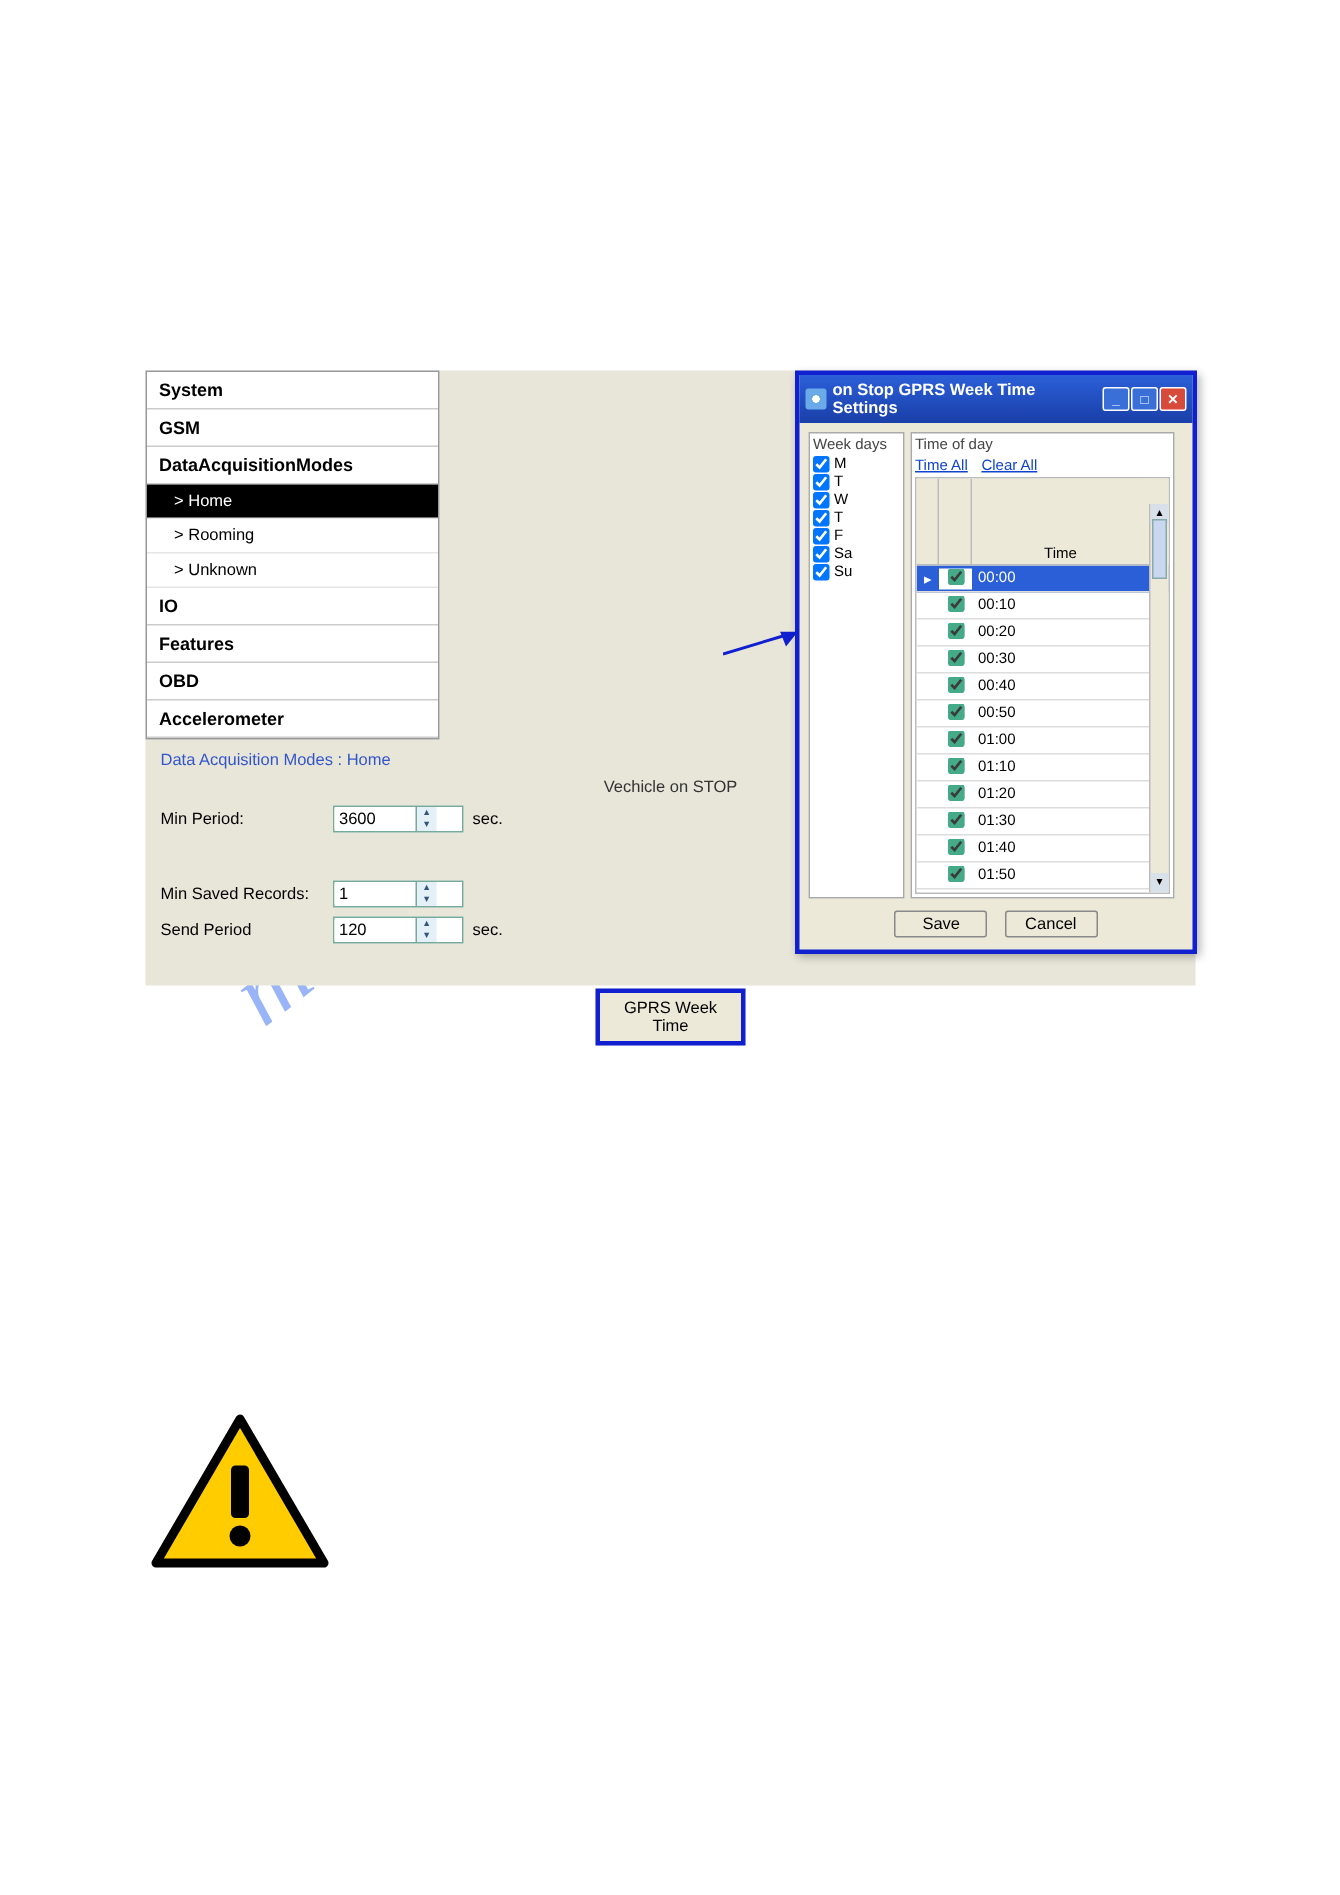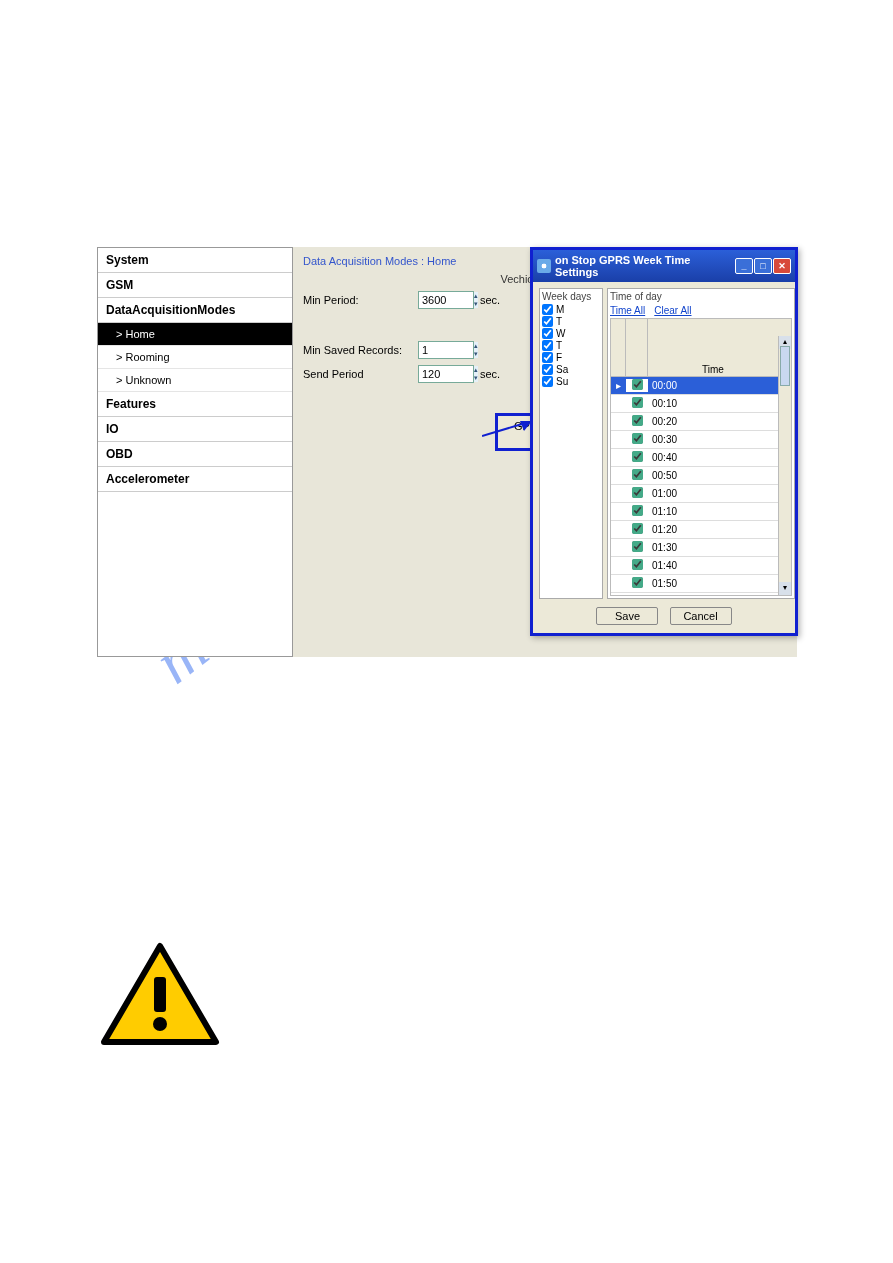"System" .app-wrap { flex-direction: none -> column }
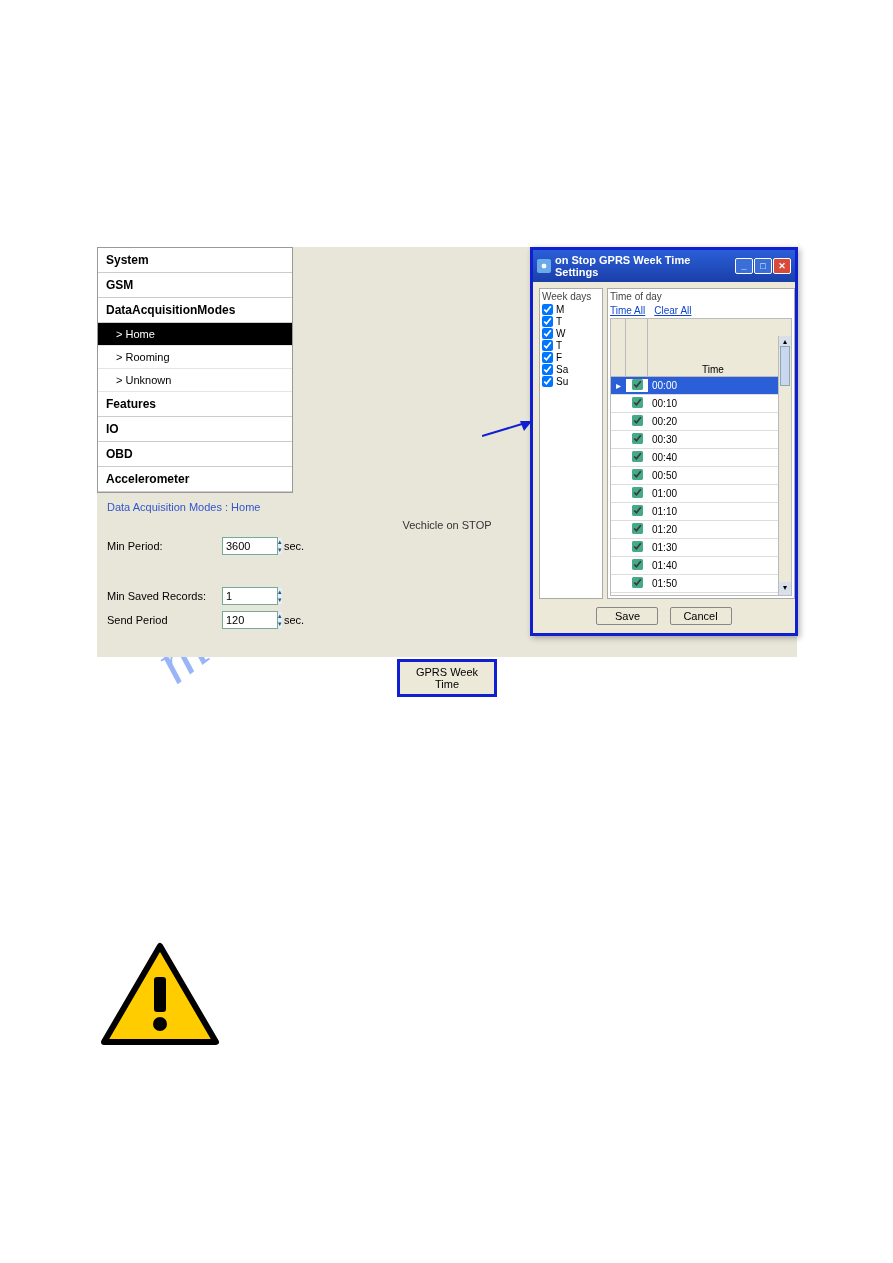"Week days" .dialog-body { padding: 6px 0 2px 6px -> 6px 12px 2px 6px }
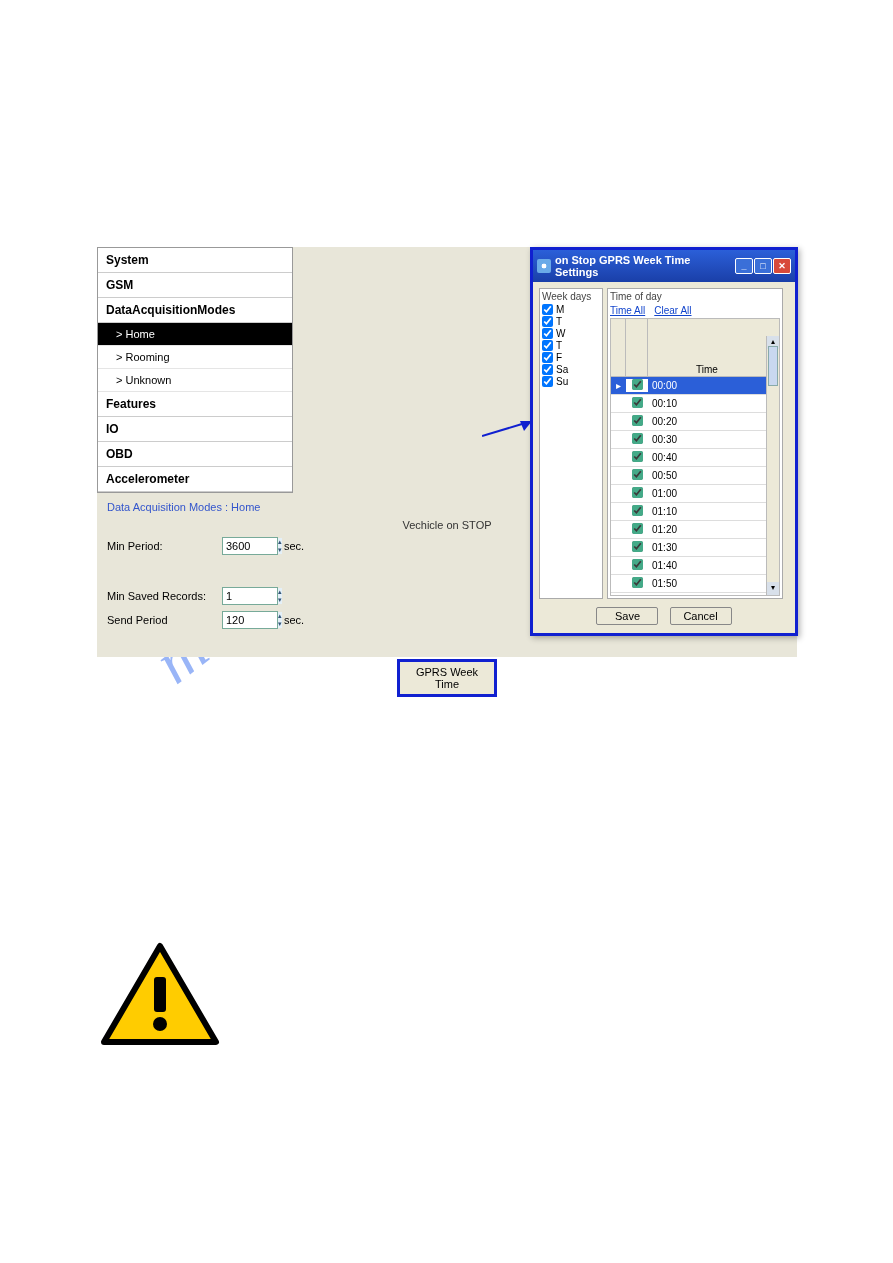"Features" div.section { order: before "IO" -> after "IO" }
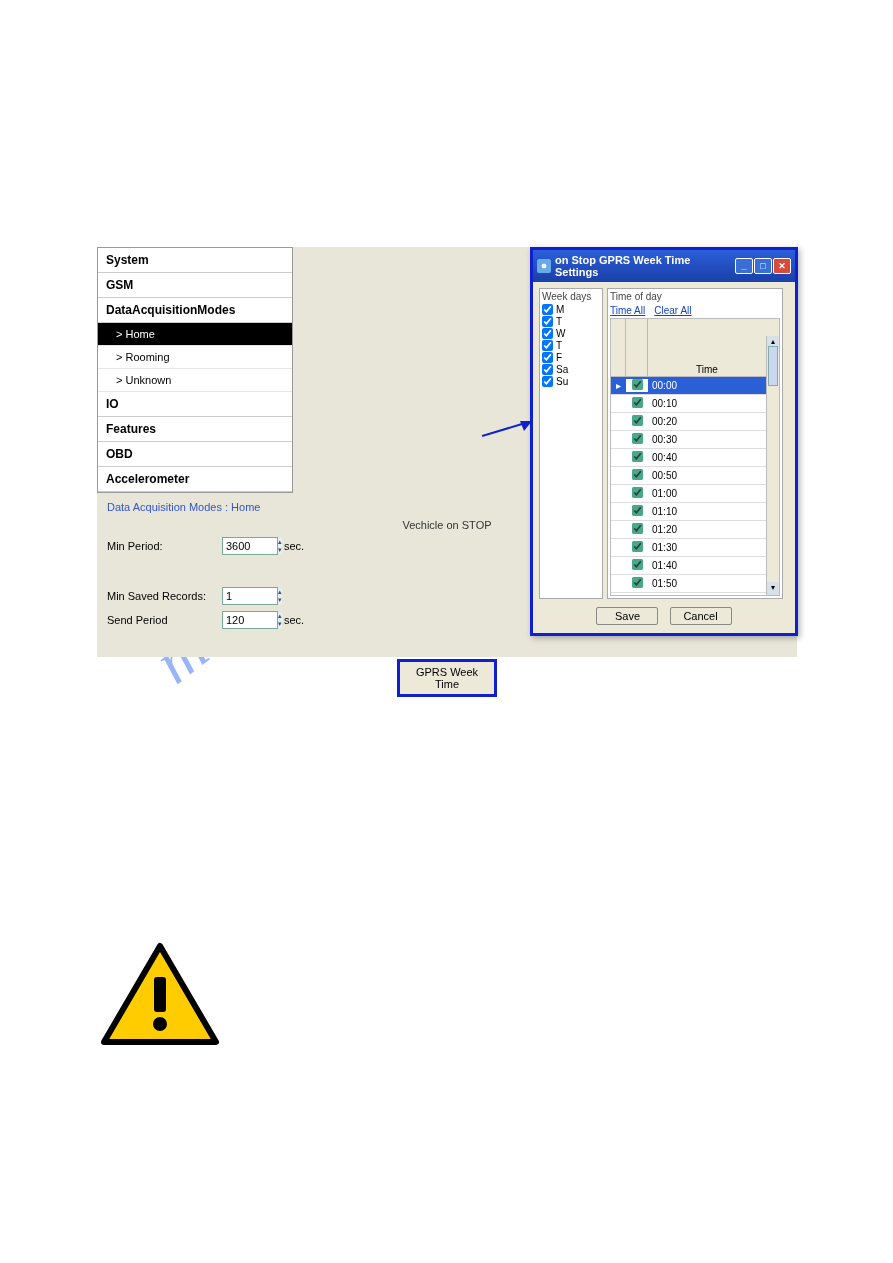"3600" .spinner { width: 56px -> 87px }
